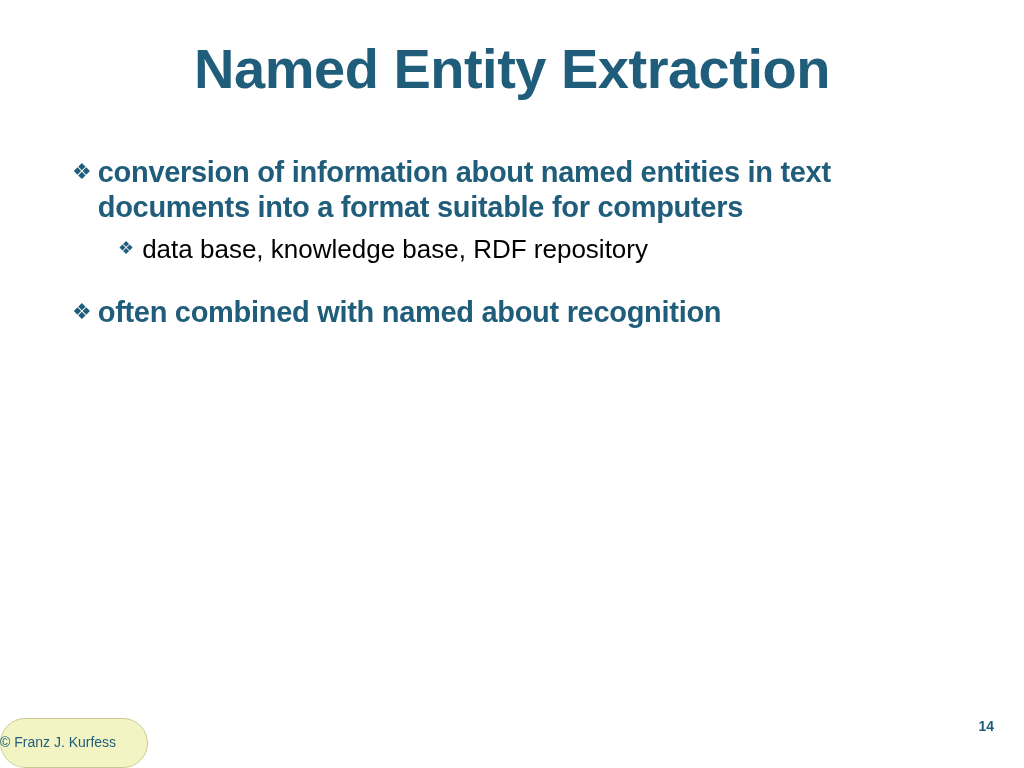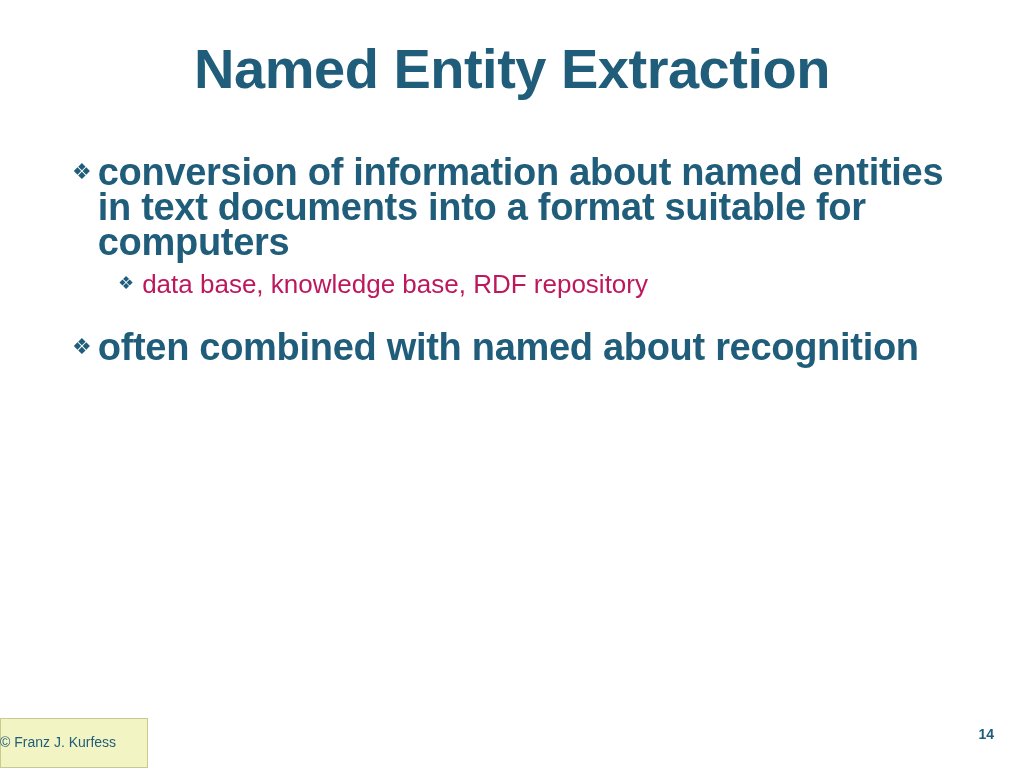"Named Entity Extraction" * { border-radius: none -> 25px }
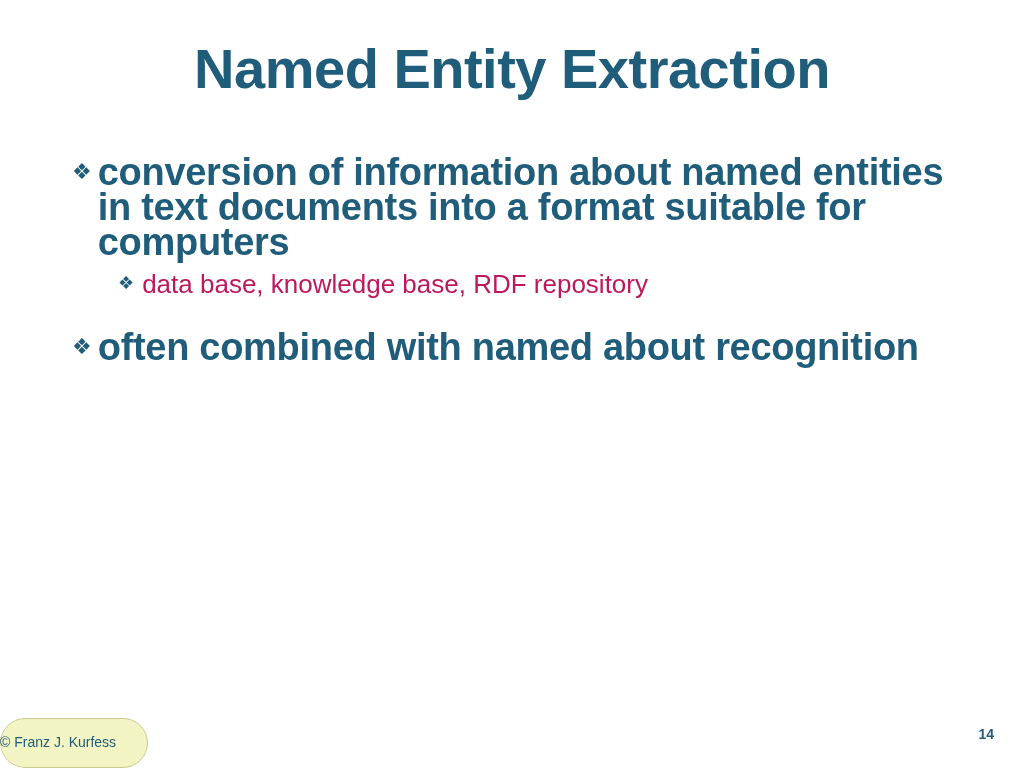"conversion of information about named" .bullet-1 .text { font-size: 38px -> 29px }
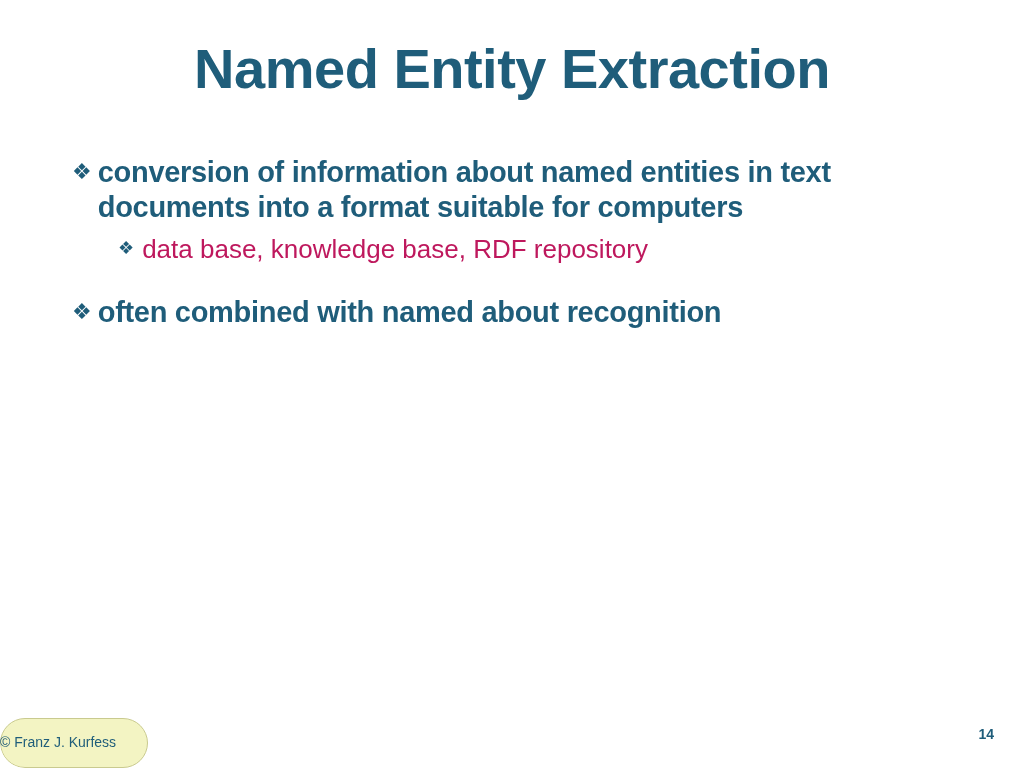"data base, knowledge base, RDF" .bullet-2 .text { color: #be185d -> #000000 }
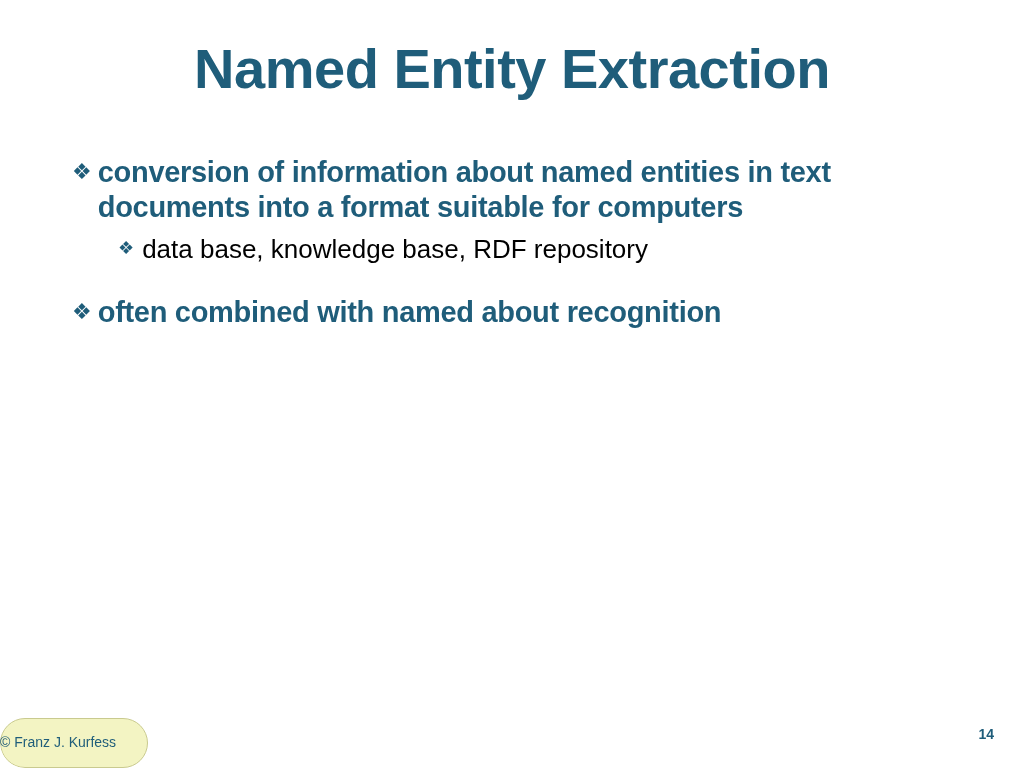"14" .page-number { bottom: 26px -> 34px }
